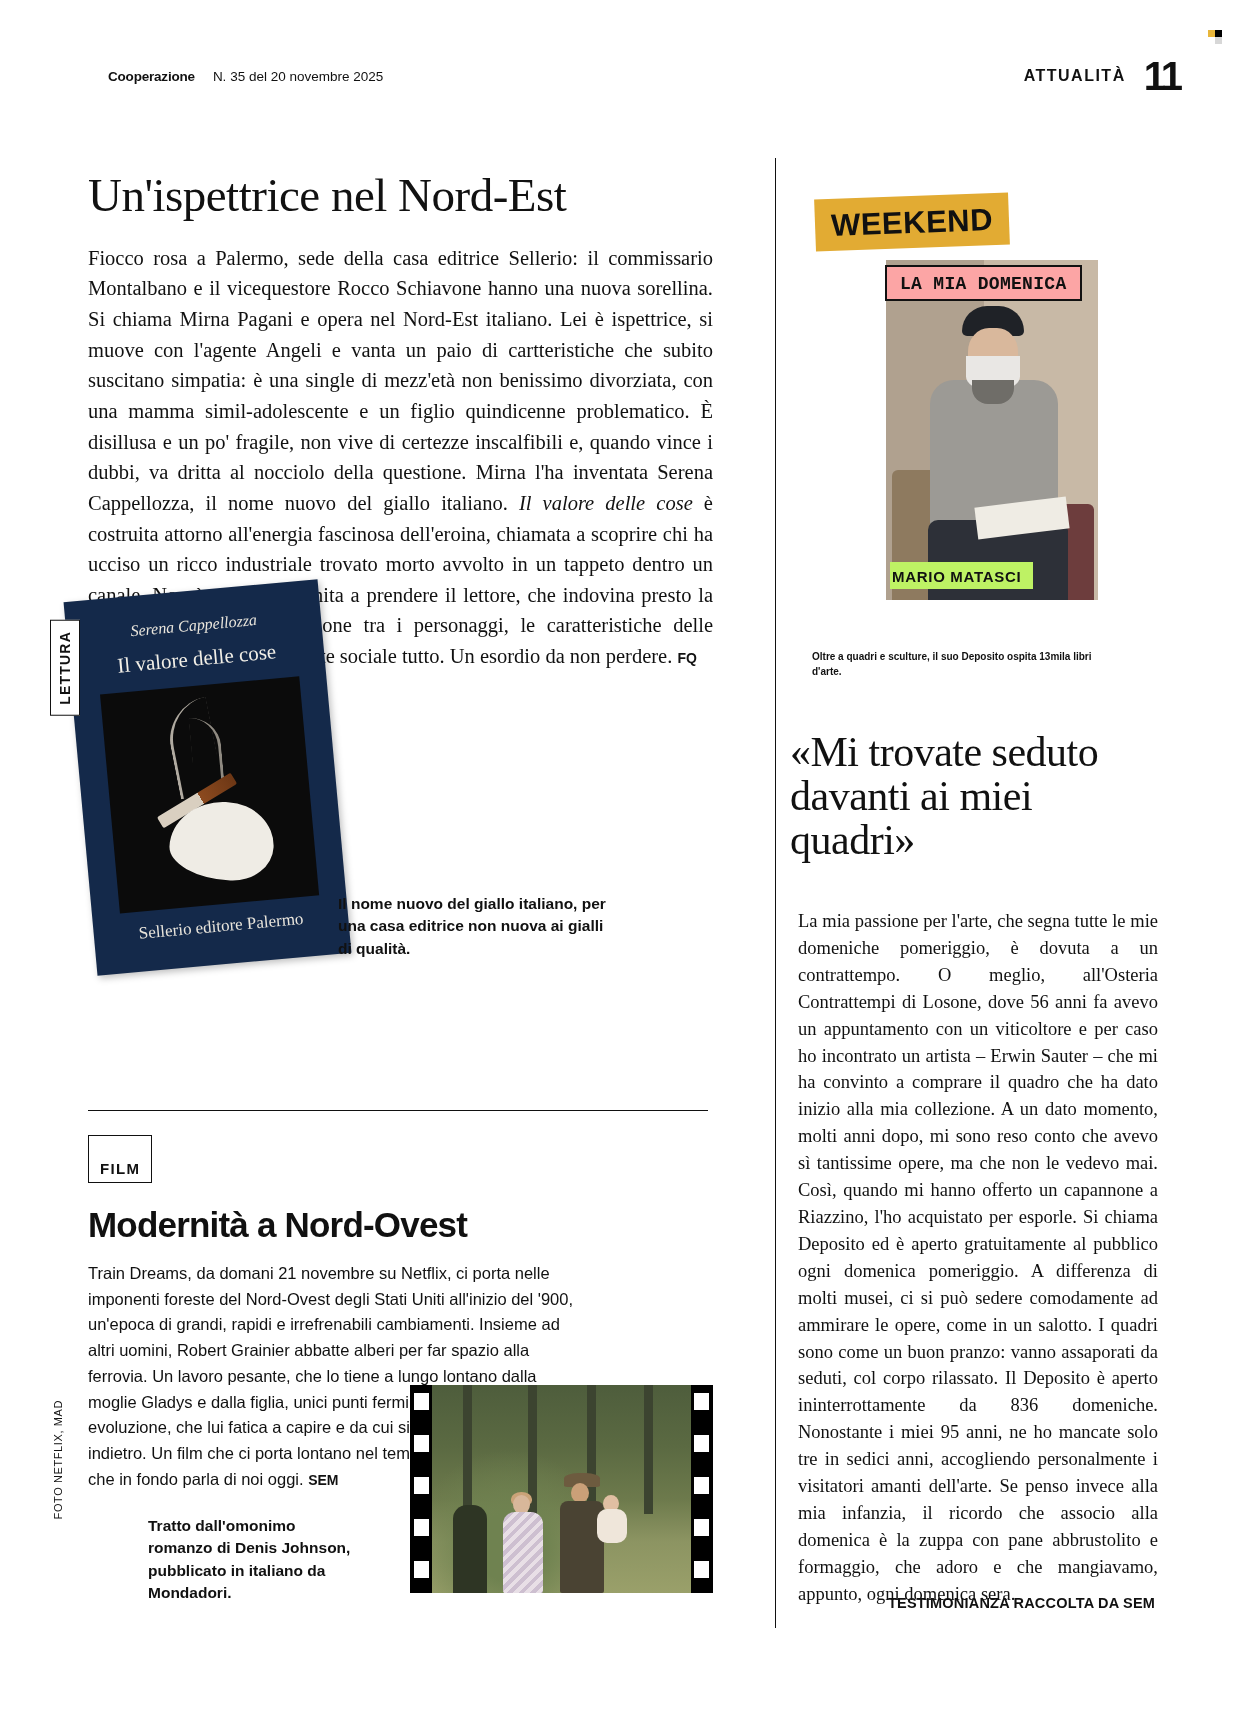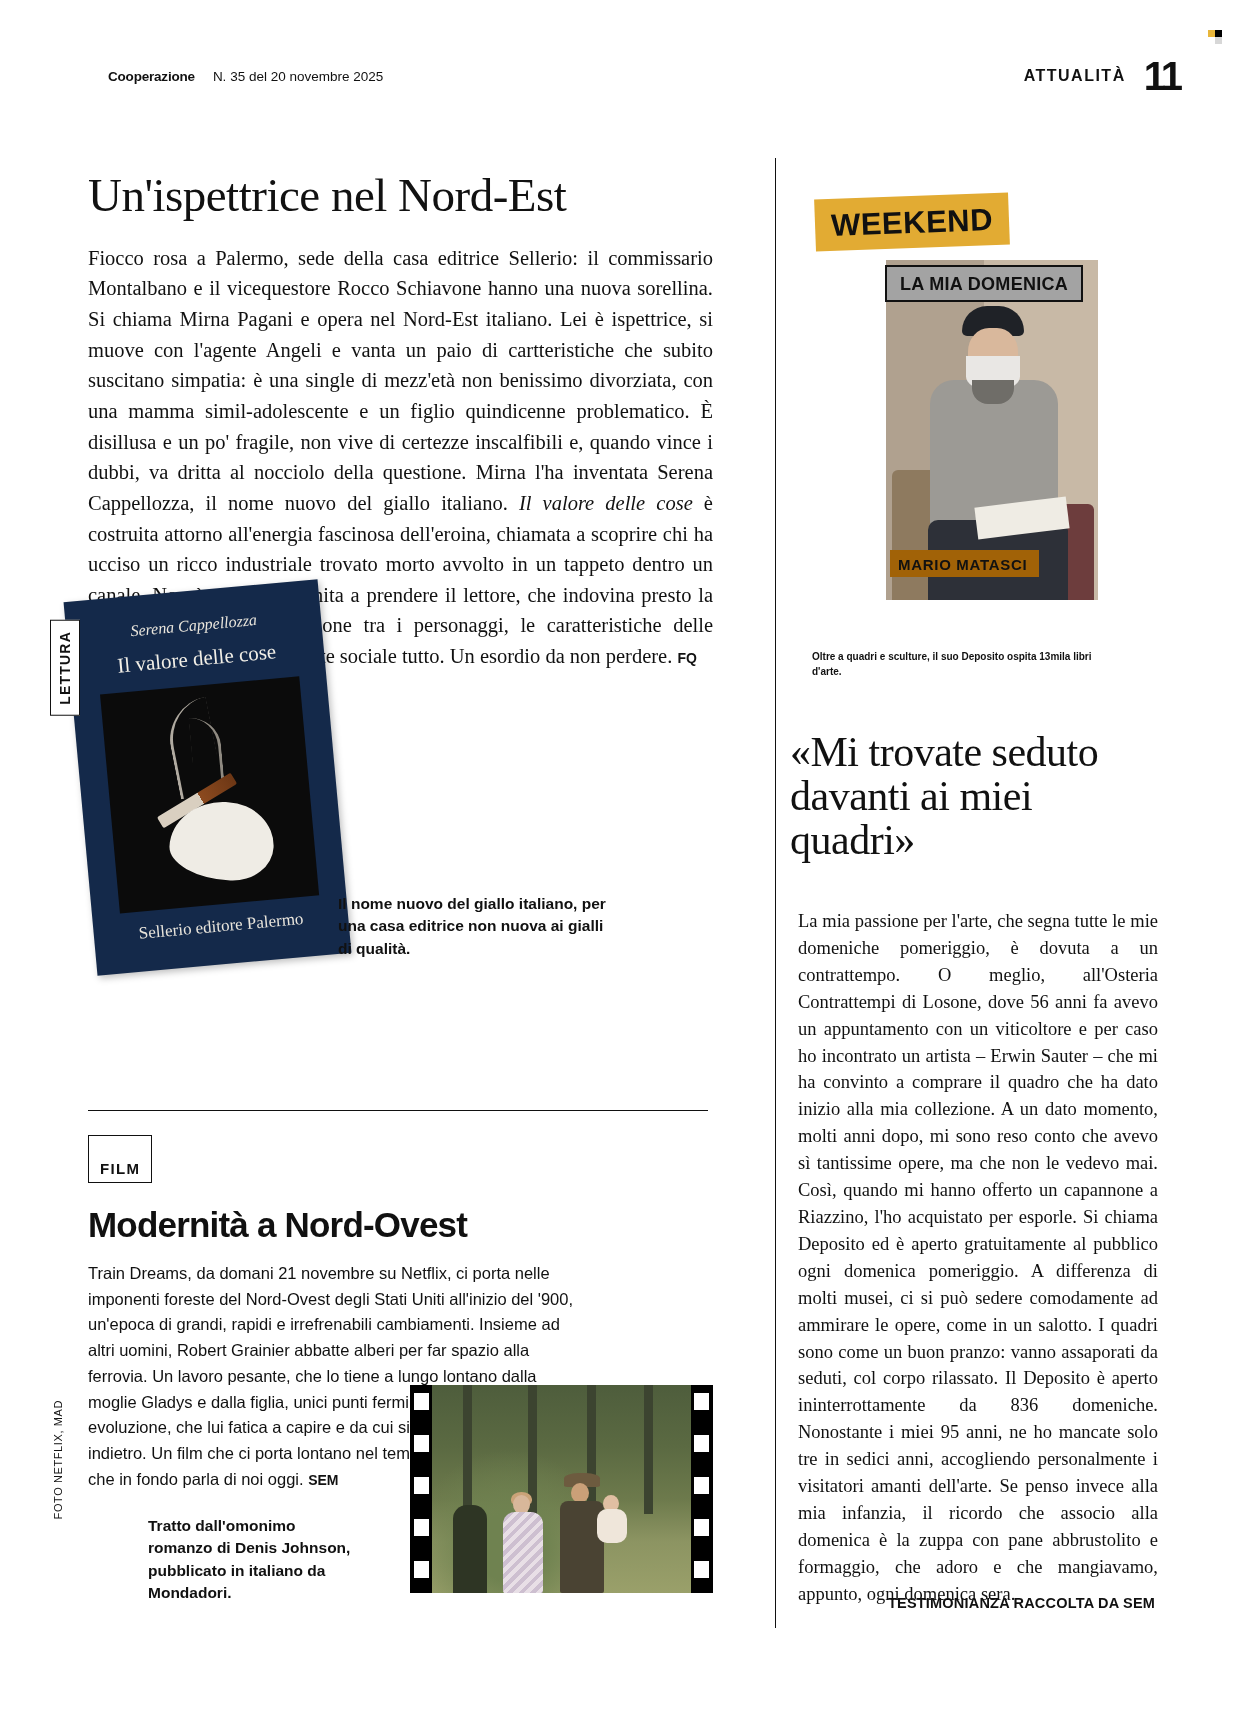"LA MIA DOMENICA" .domenica-badge { background: #a3a3a3 -> #fca5a5; font-family: Liberation Sans, sans-serif -> Liberation Mono, monospace }
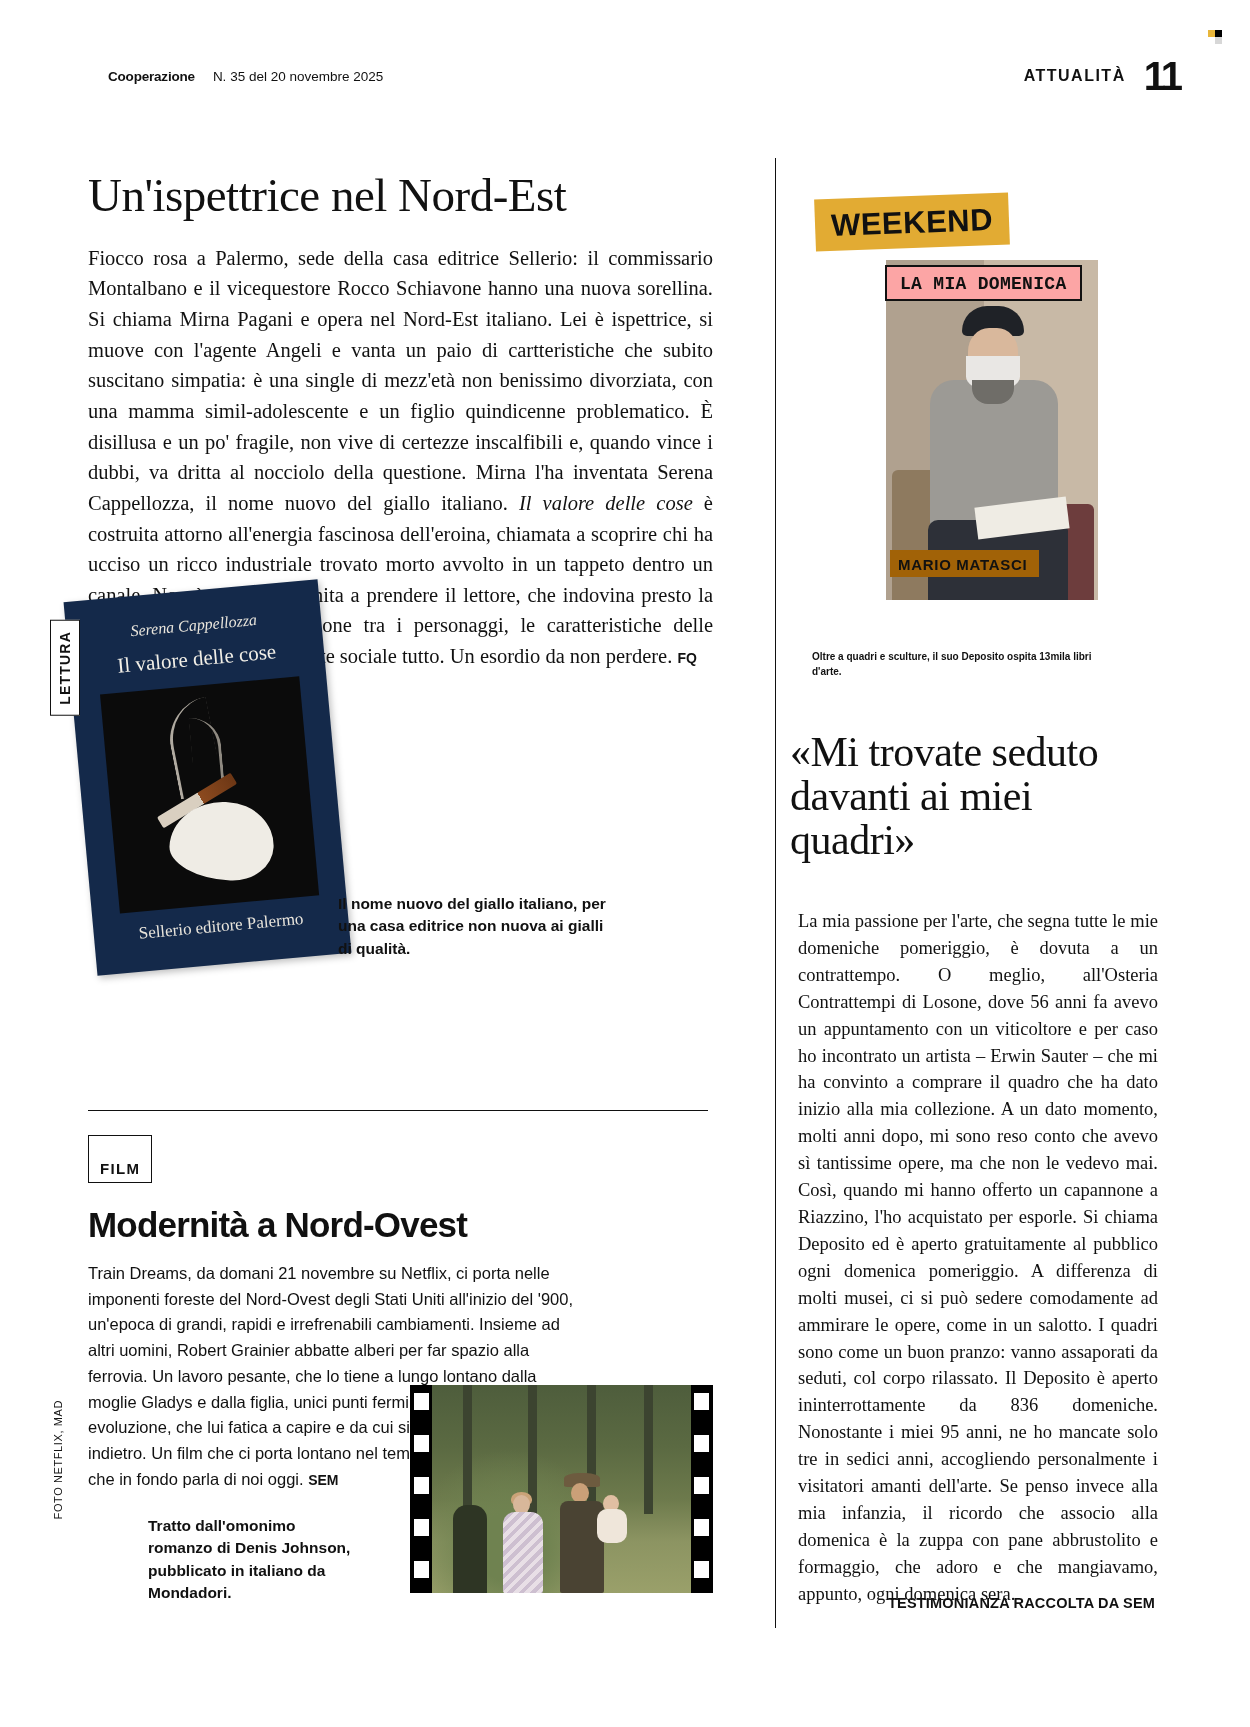"MARIO MATASCI" .name-badge { background: #a16207 -> #bef264; padding: 6px 12px 4px 8px -> 6px 12px 4px 2px; top: 550px -> 562px }
